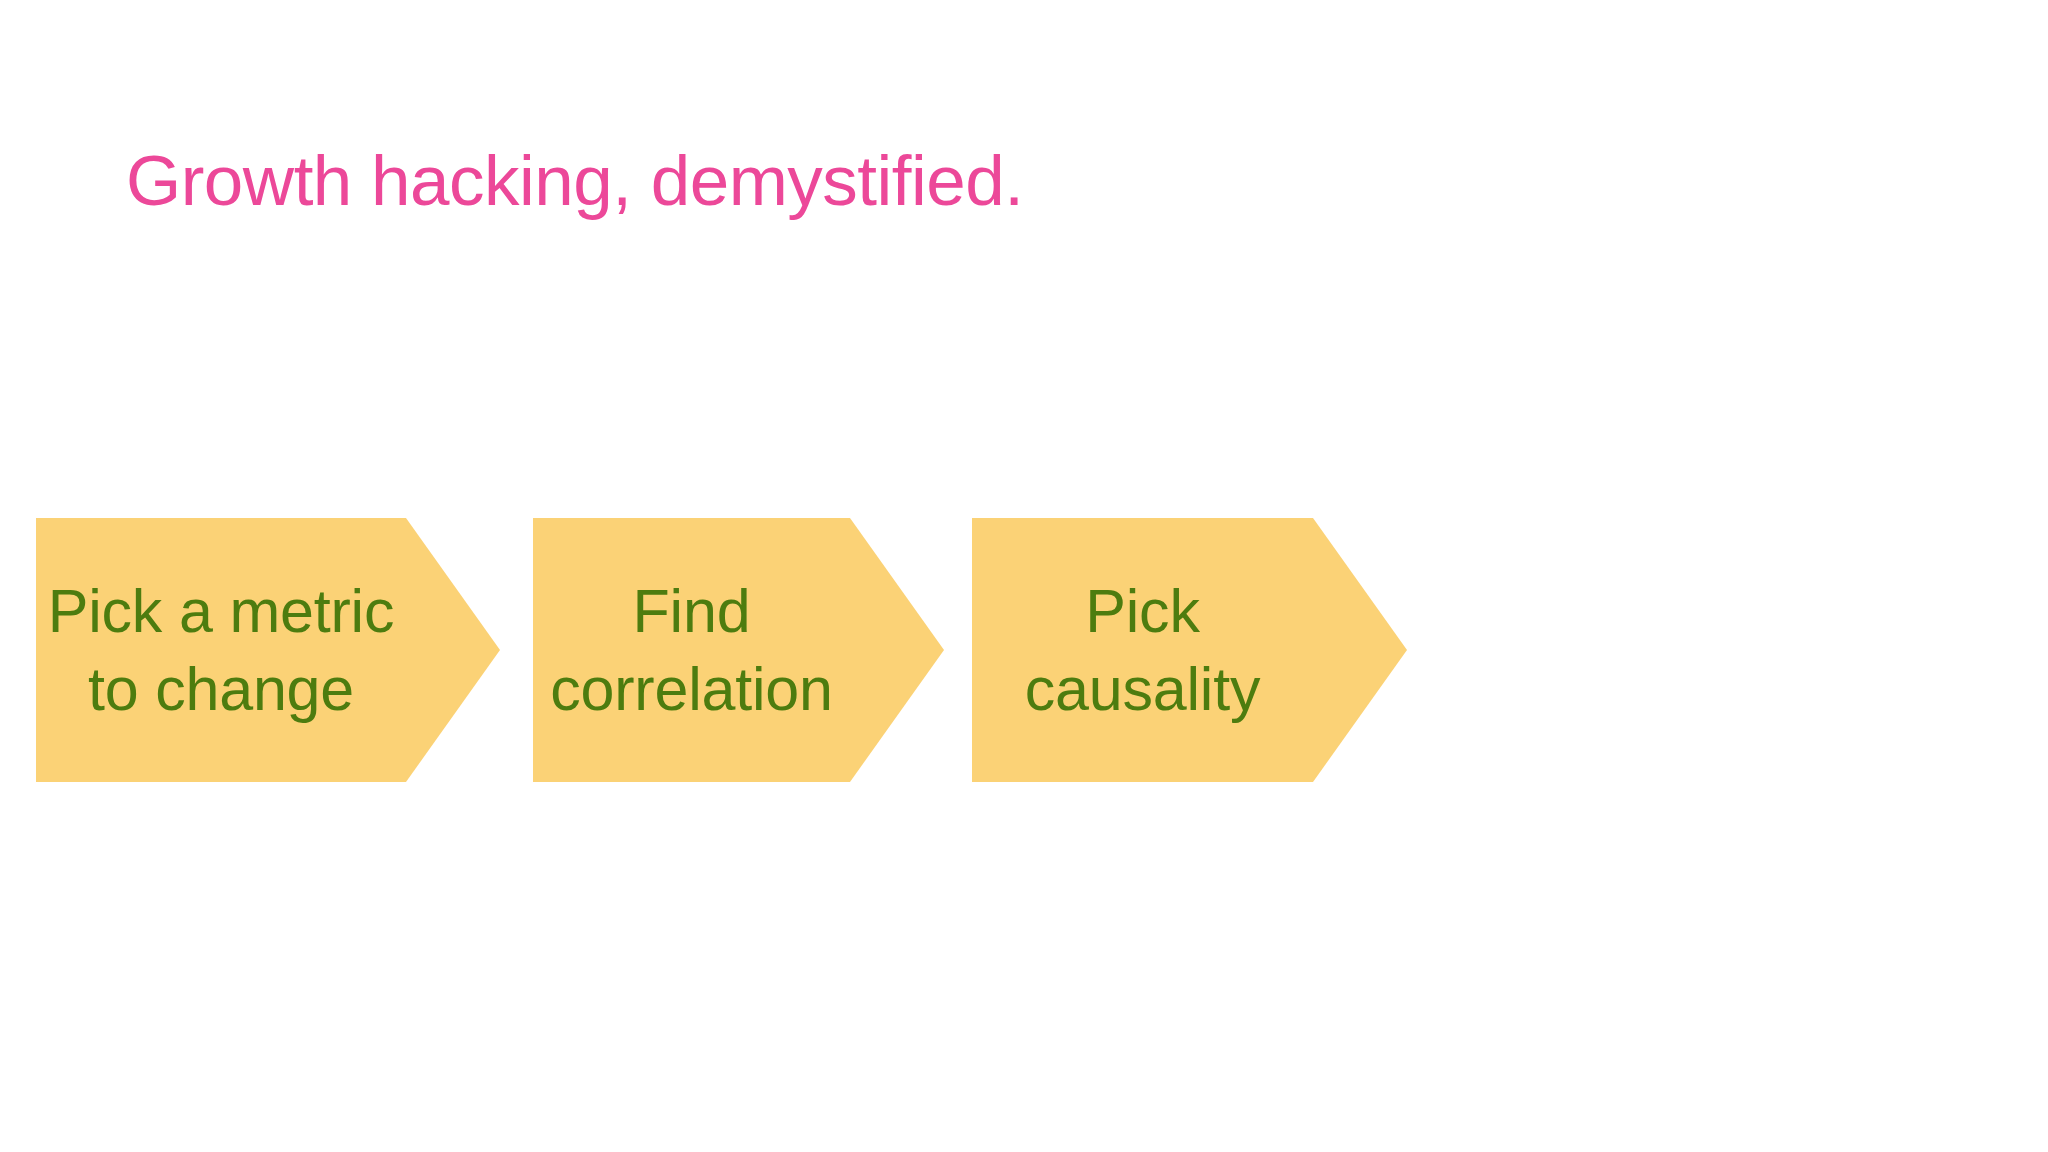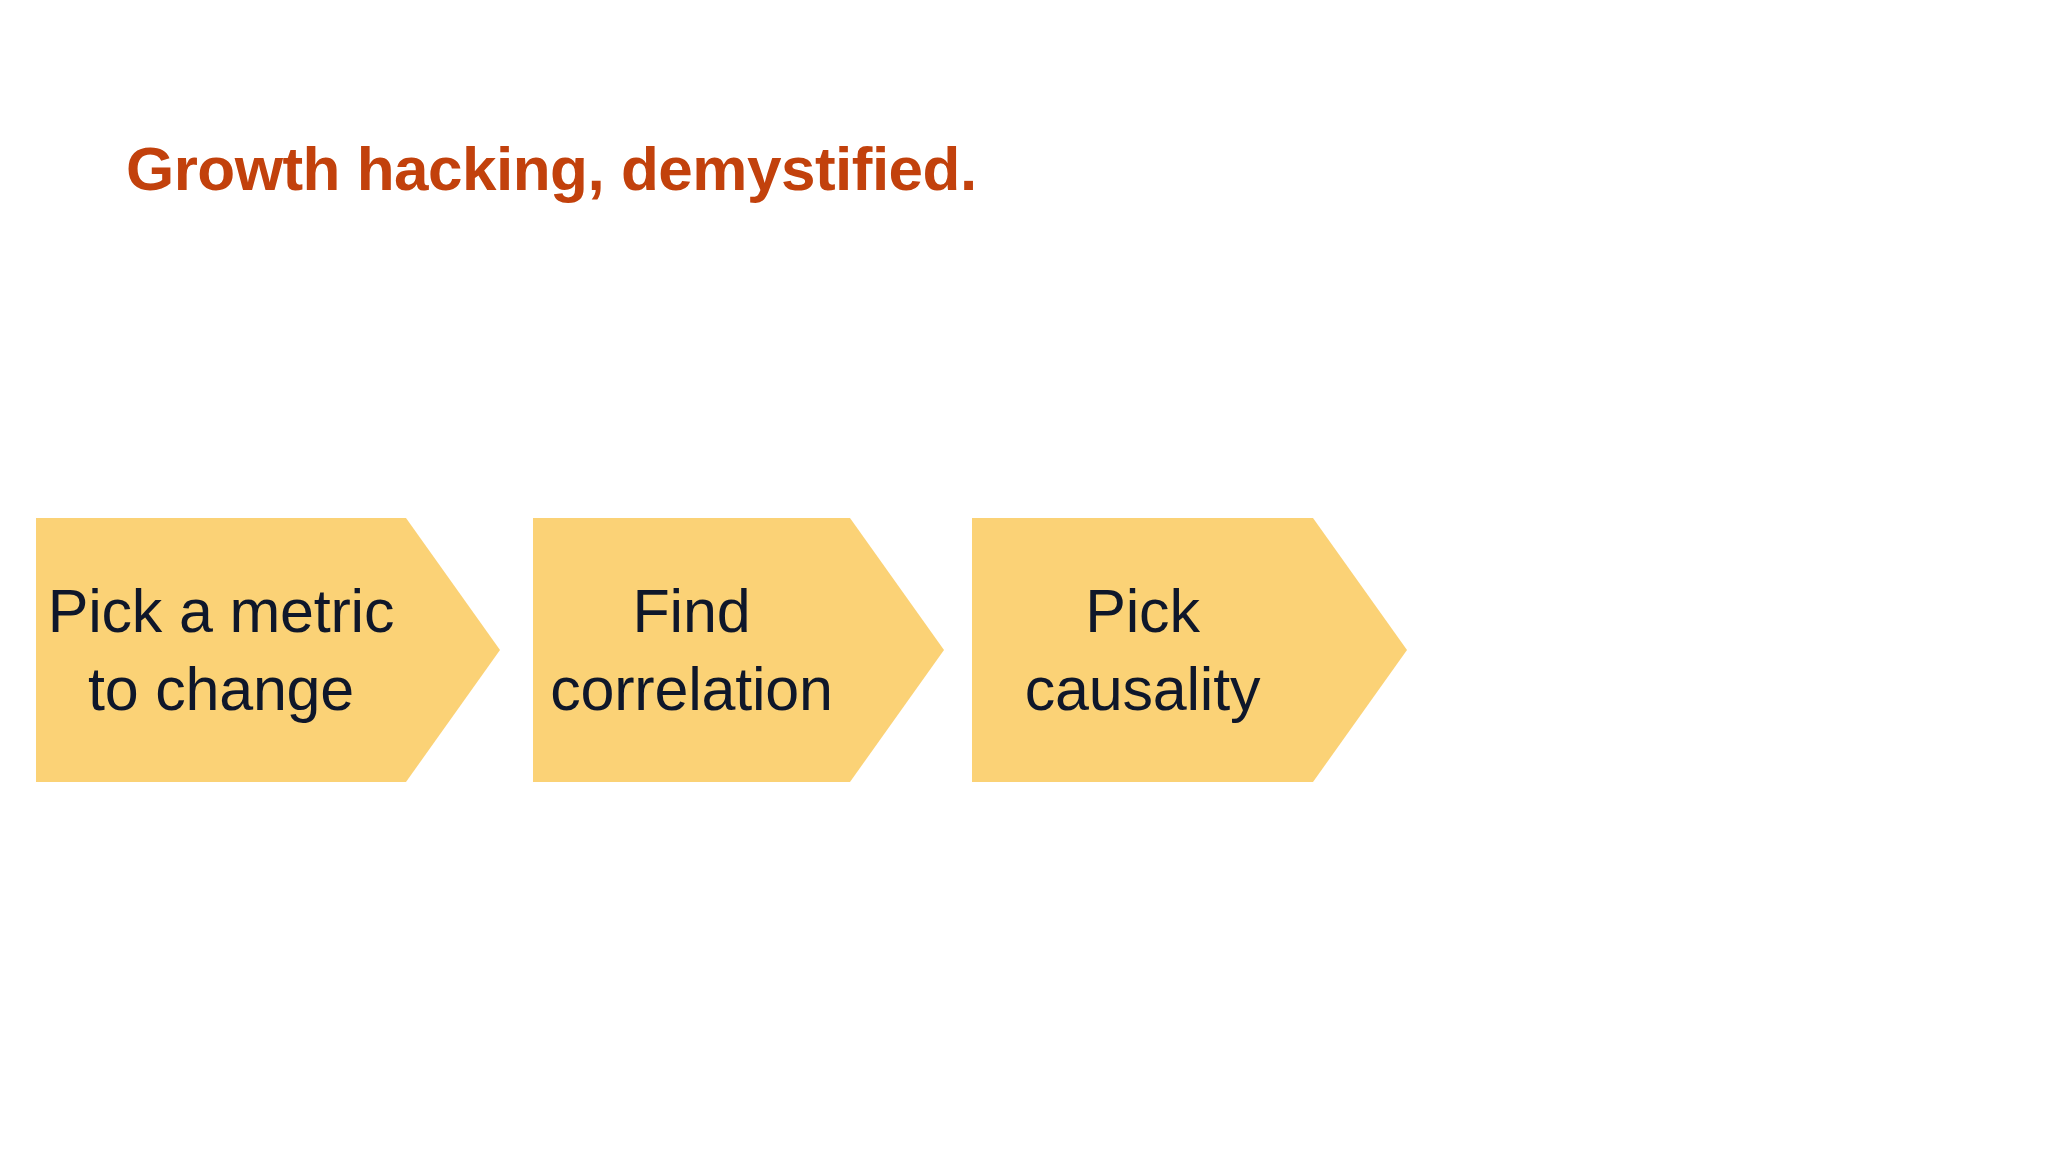"Growth hacking, demystified." .slide-title { color: #c2410c -> #ec4899; font-size: 62px -> 71px; font-weight: 700 -> 400 }
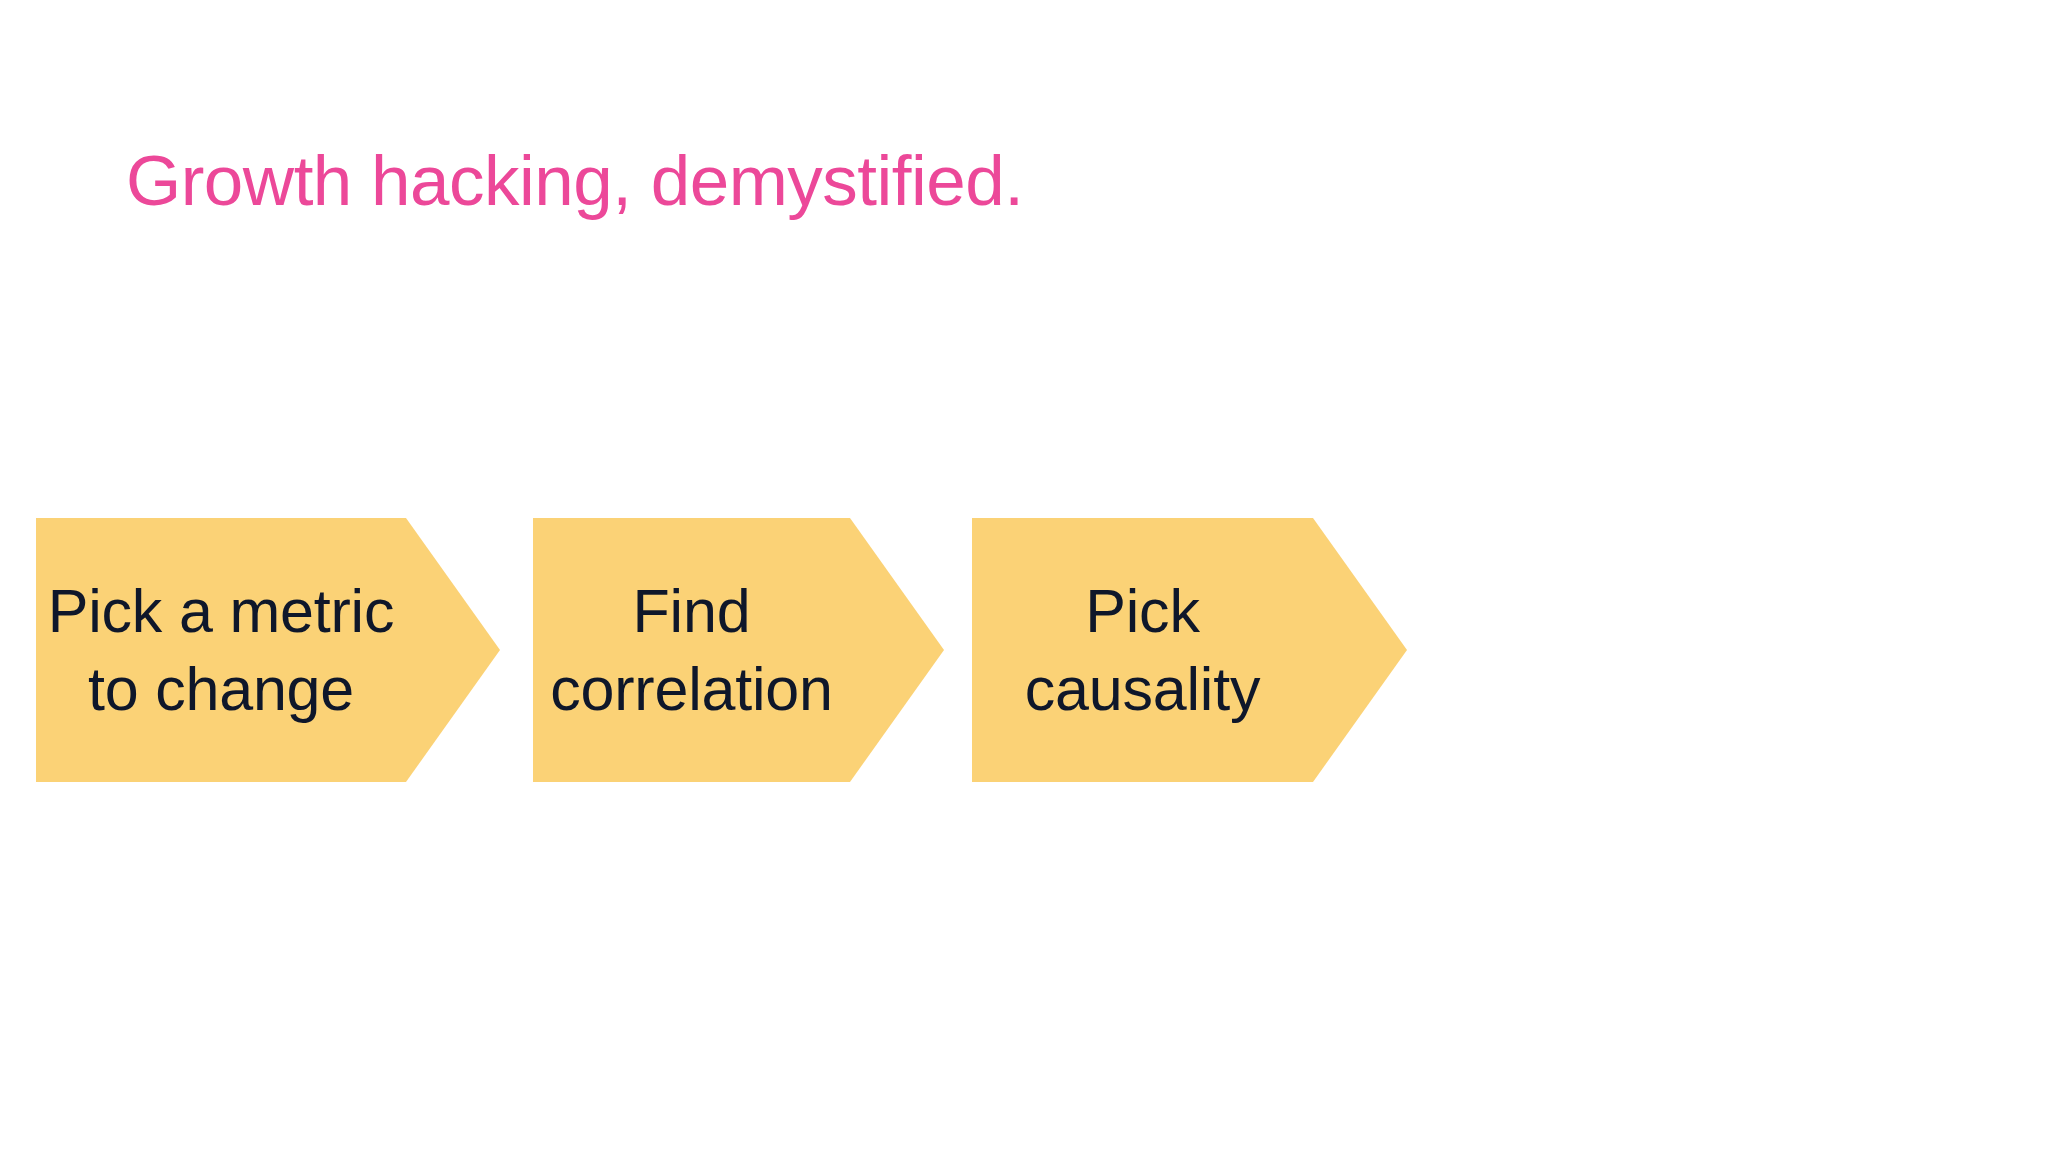"Pick a metric" .chevron-label { color: #0f172a -> #4d7c0f }
